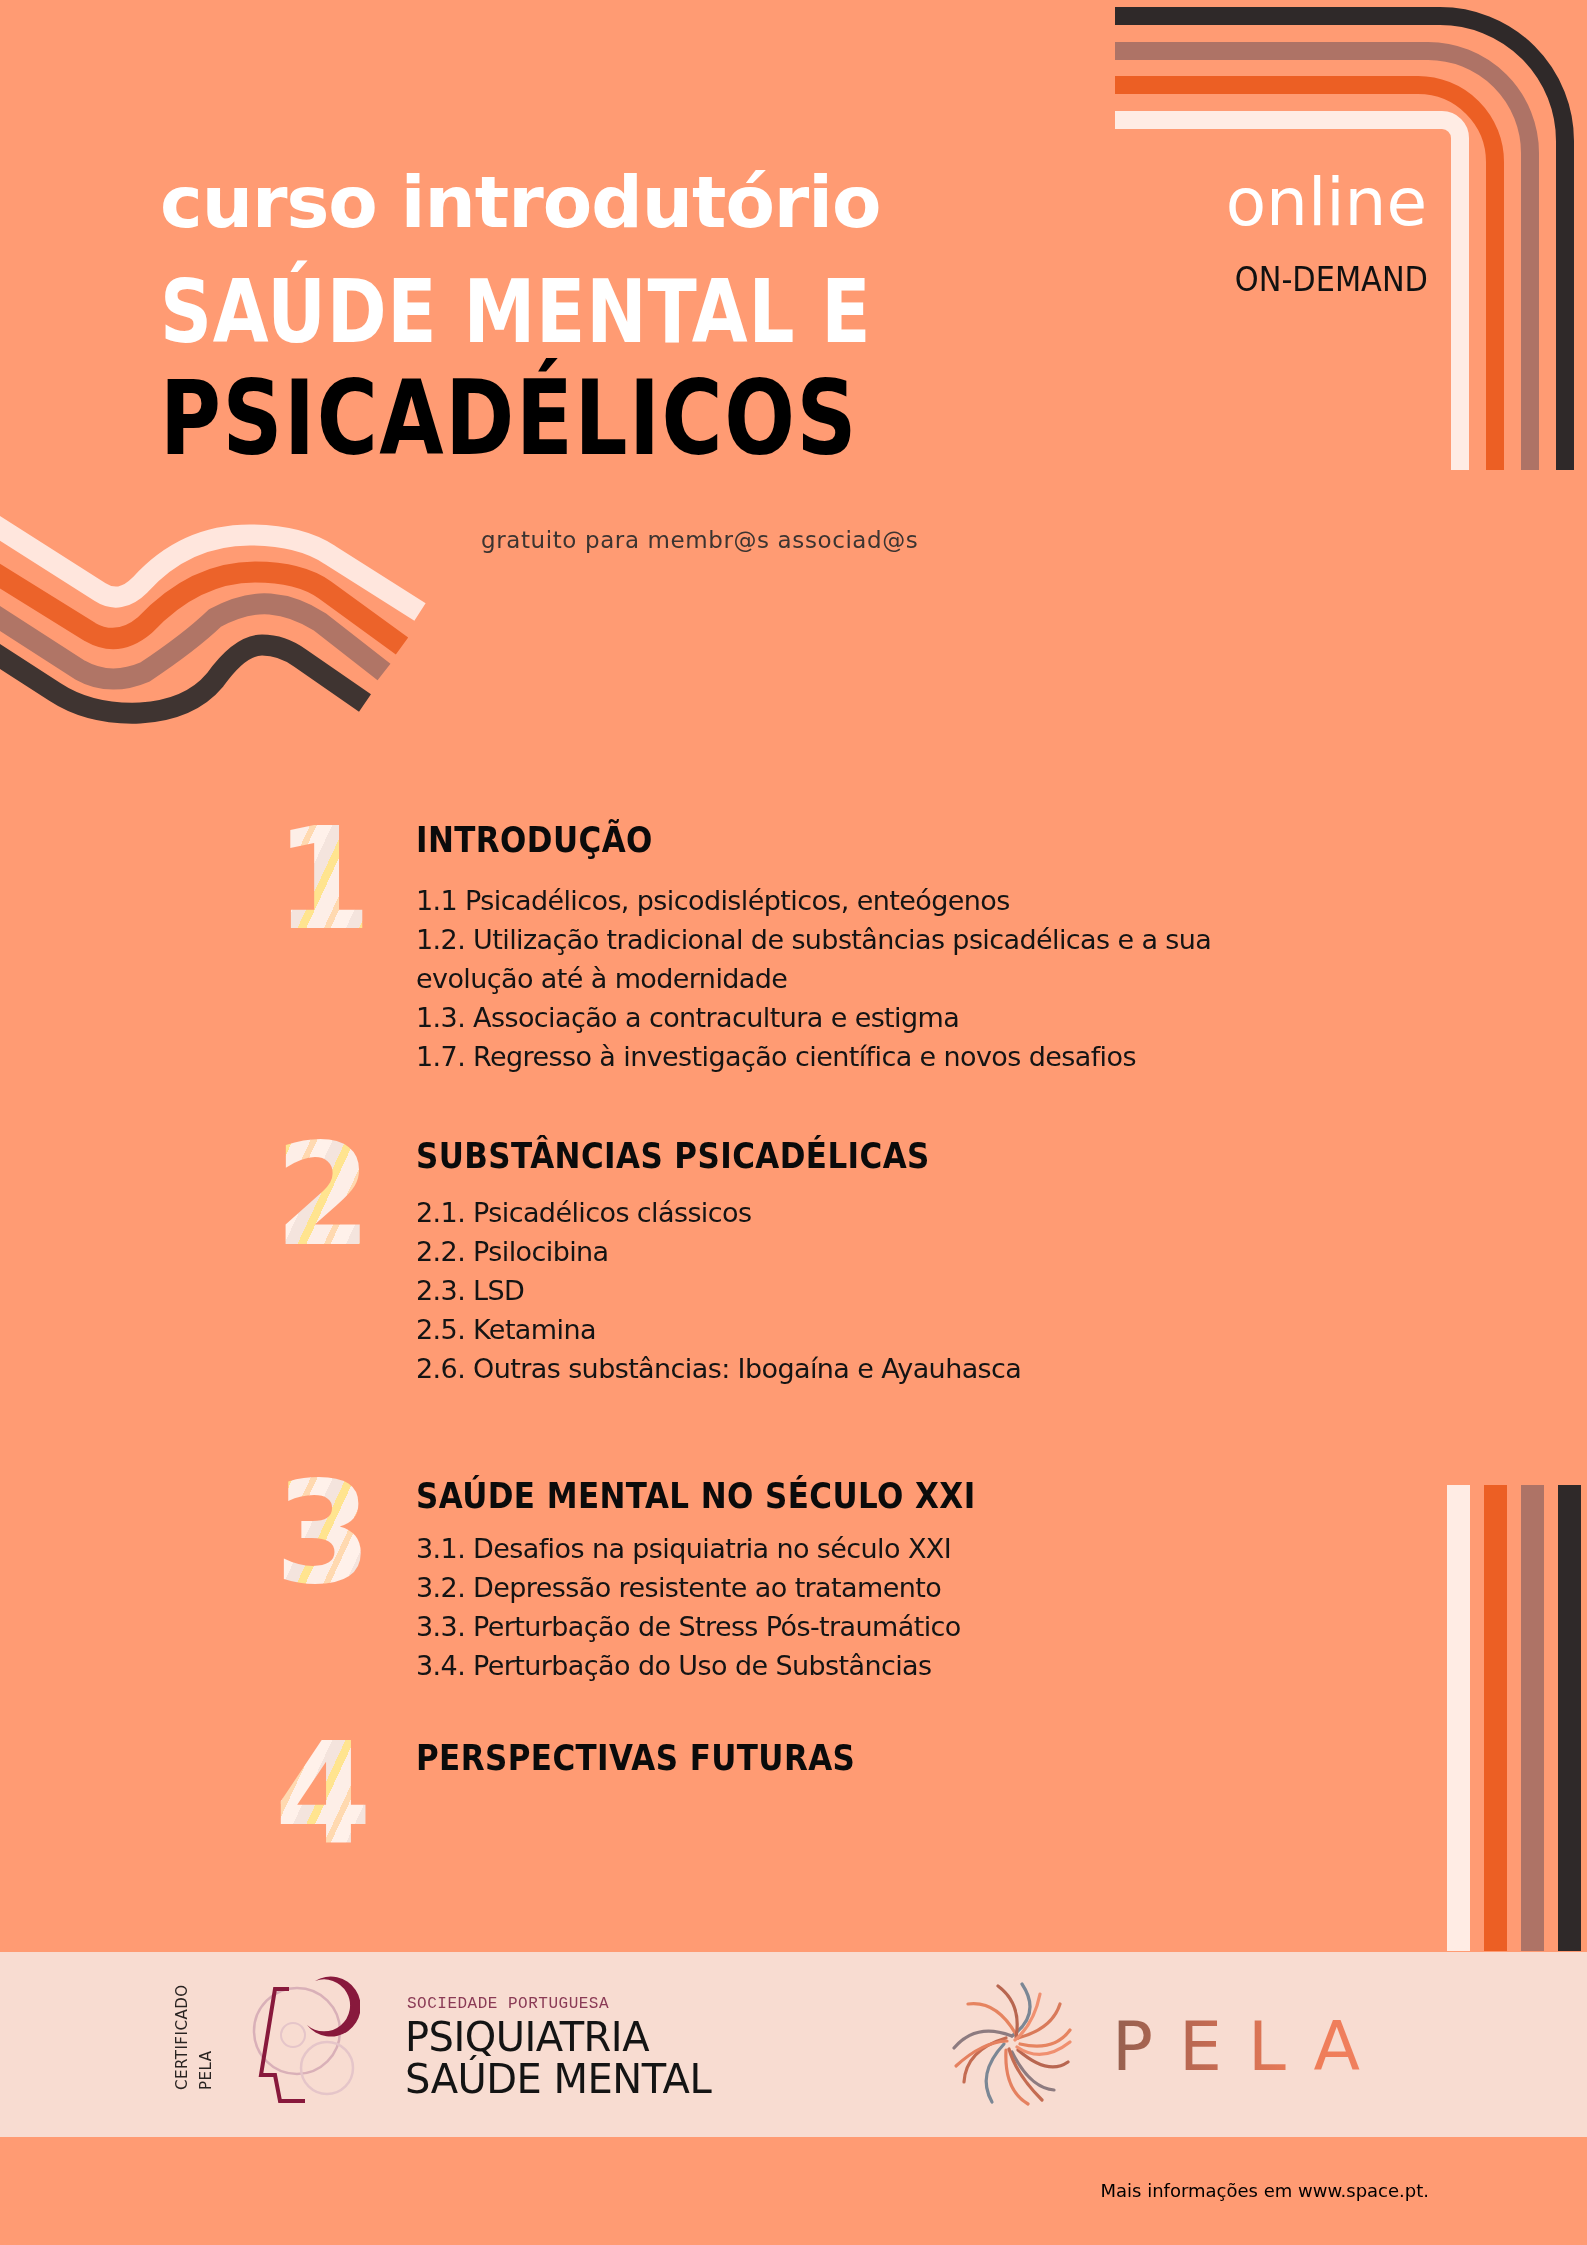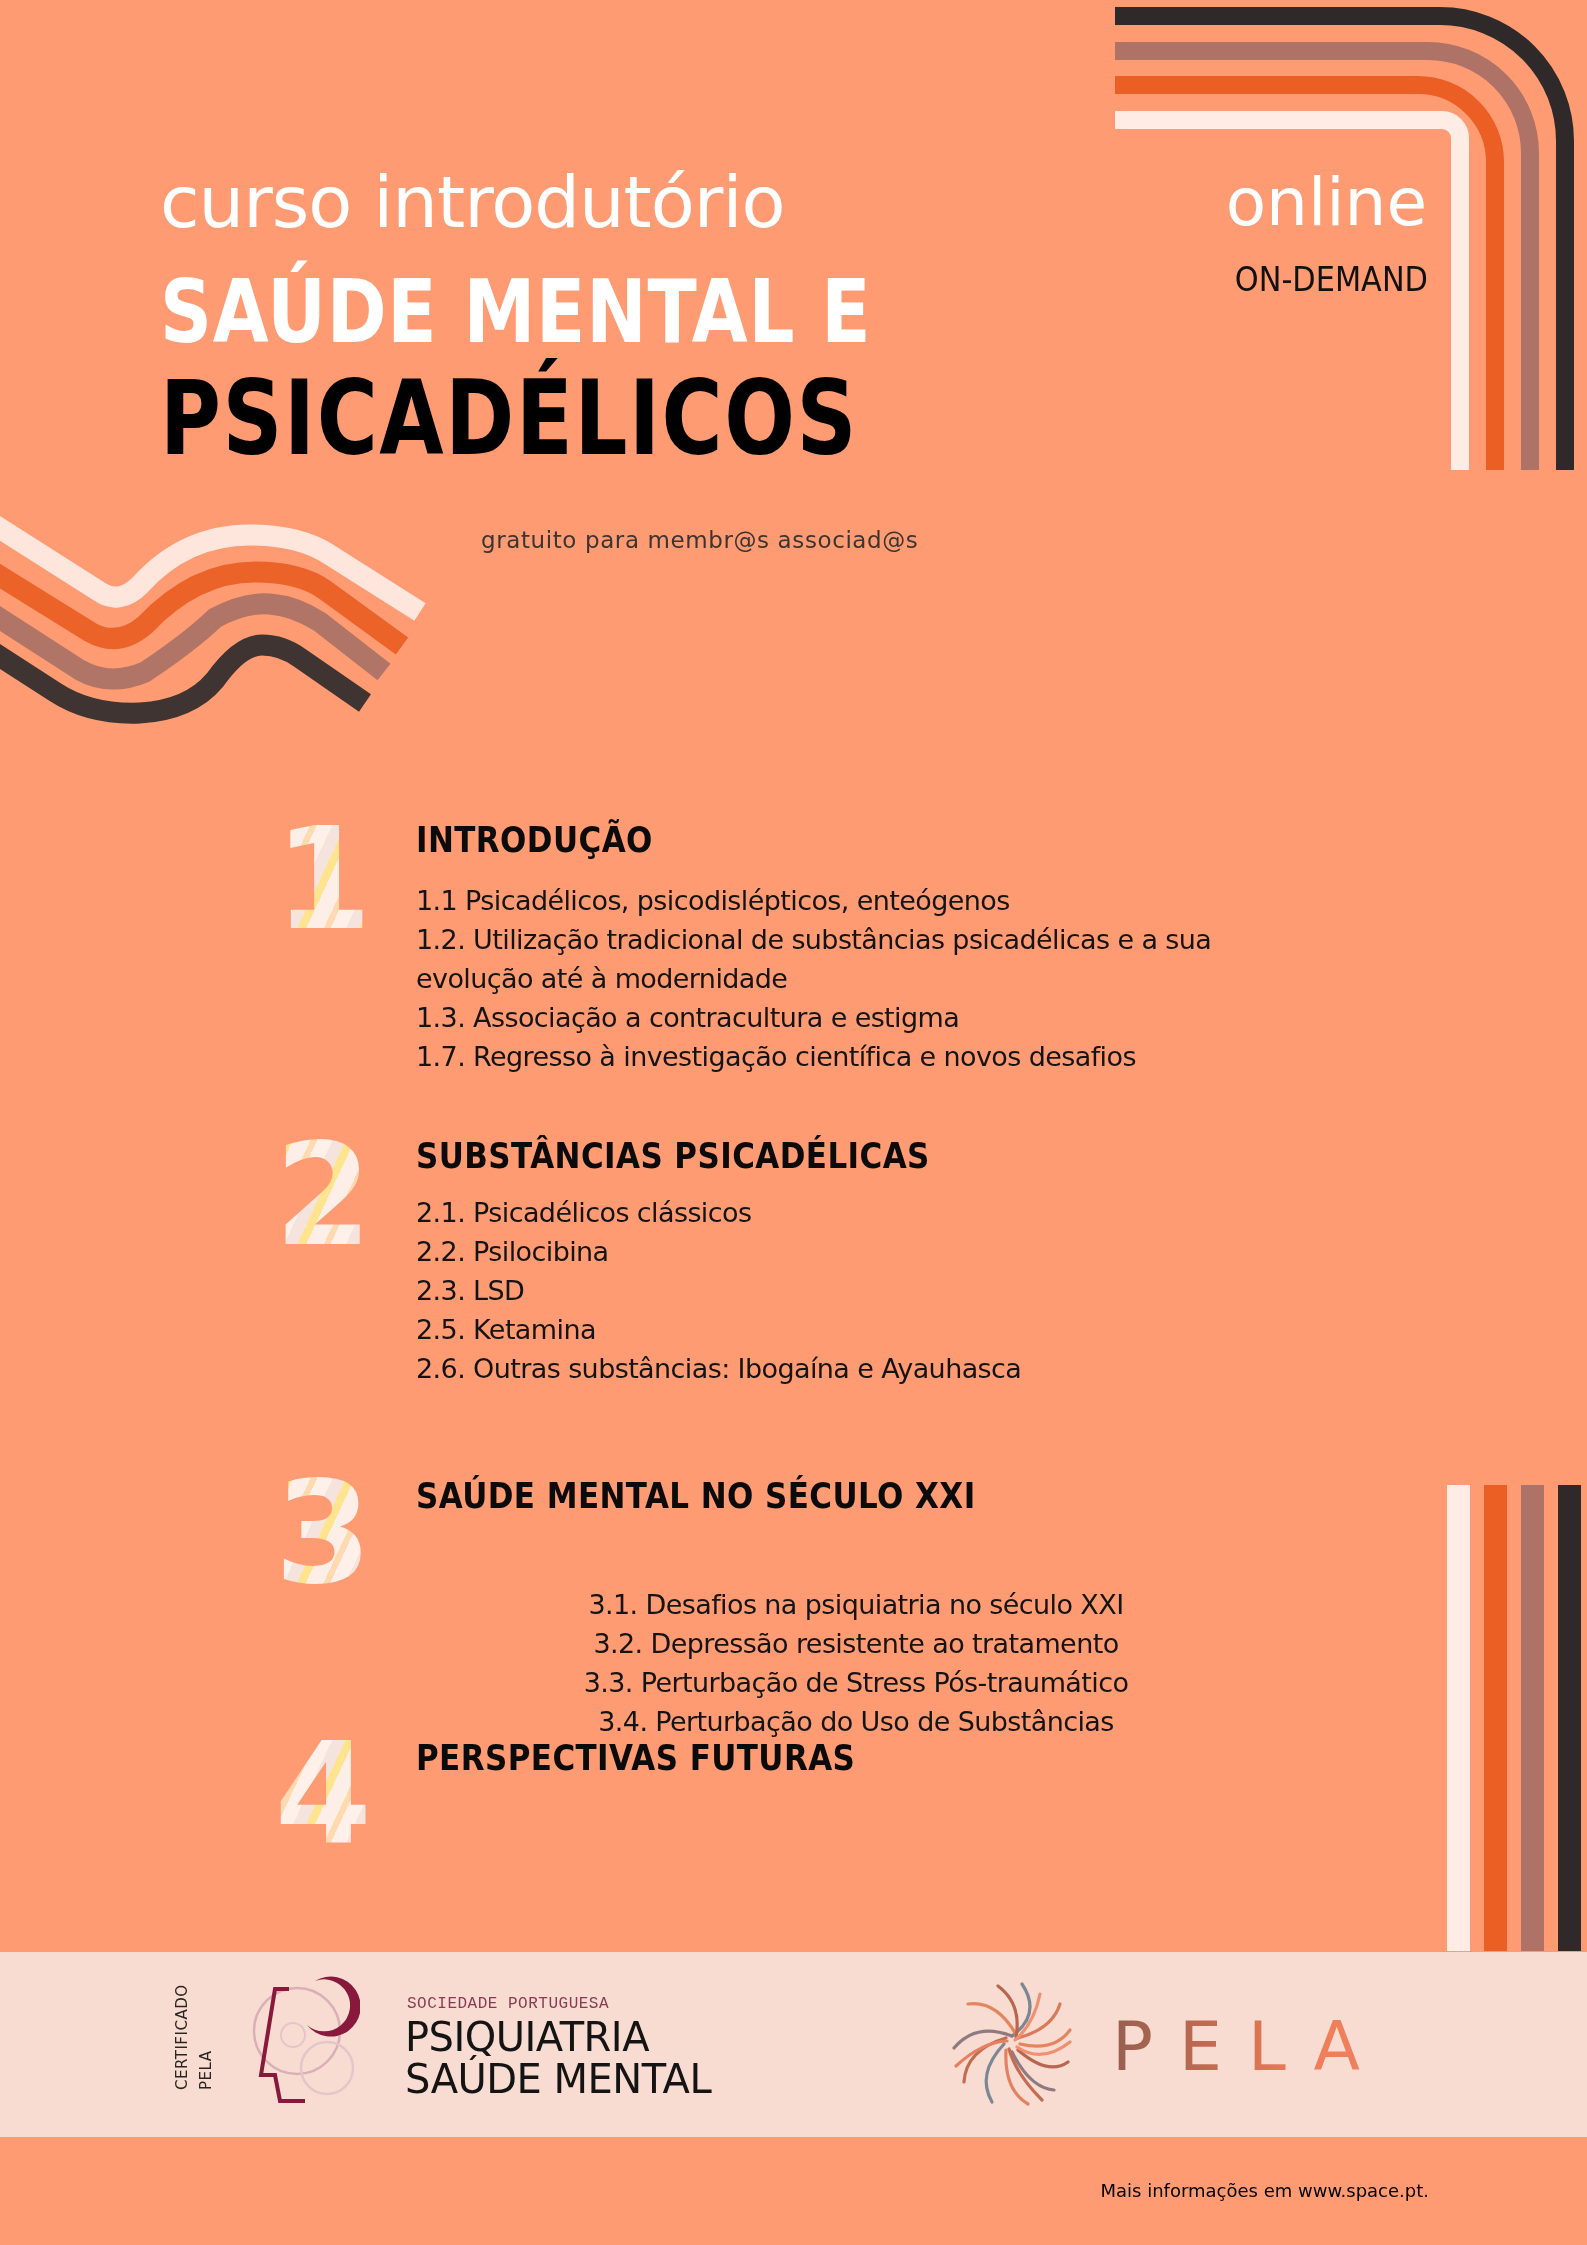"curso introdutório" .title-line1 { font-weight: normal -> bold }
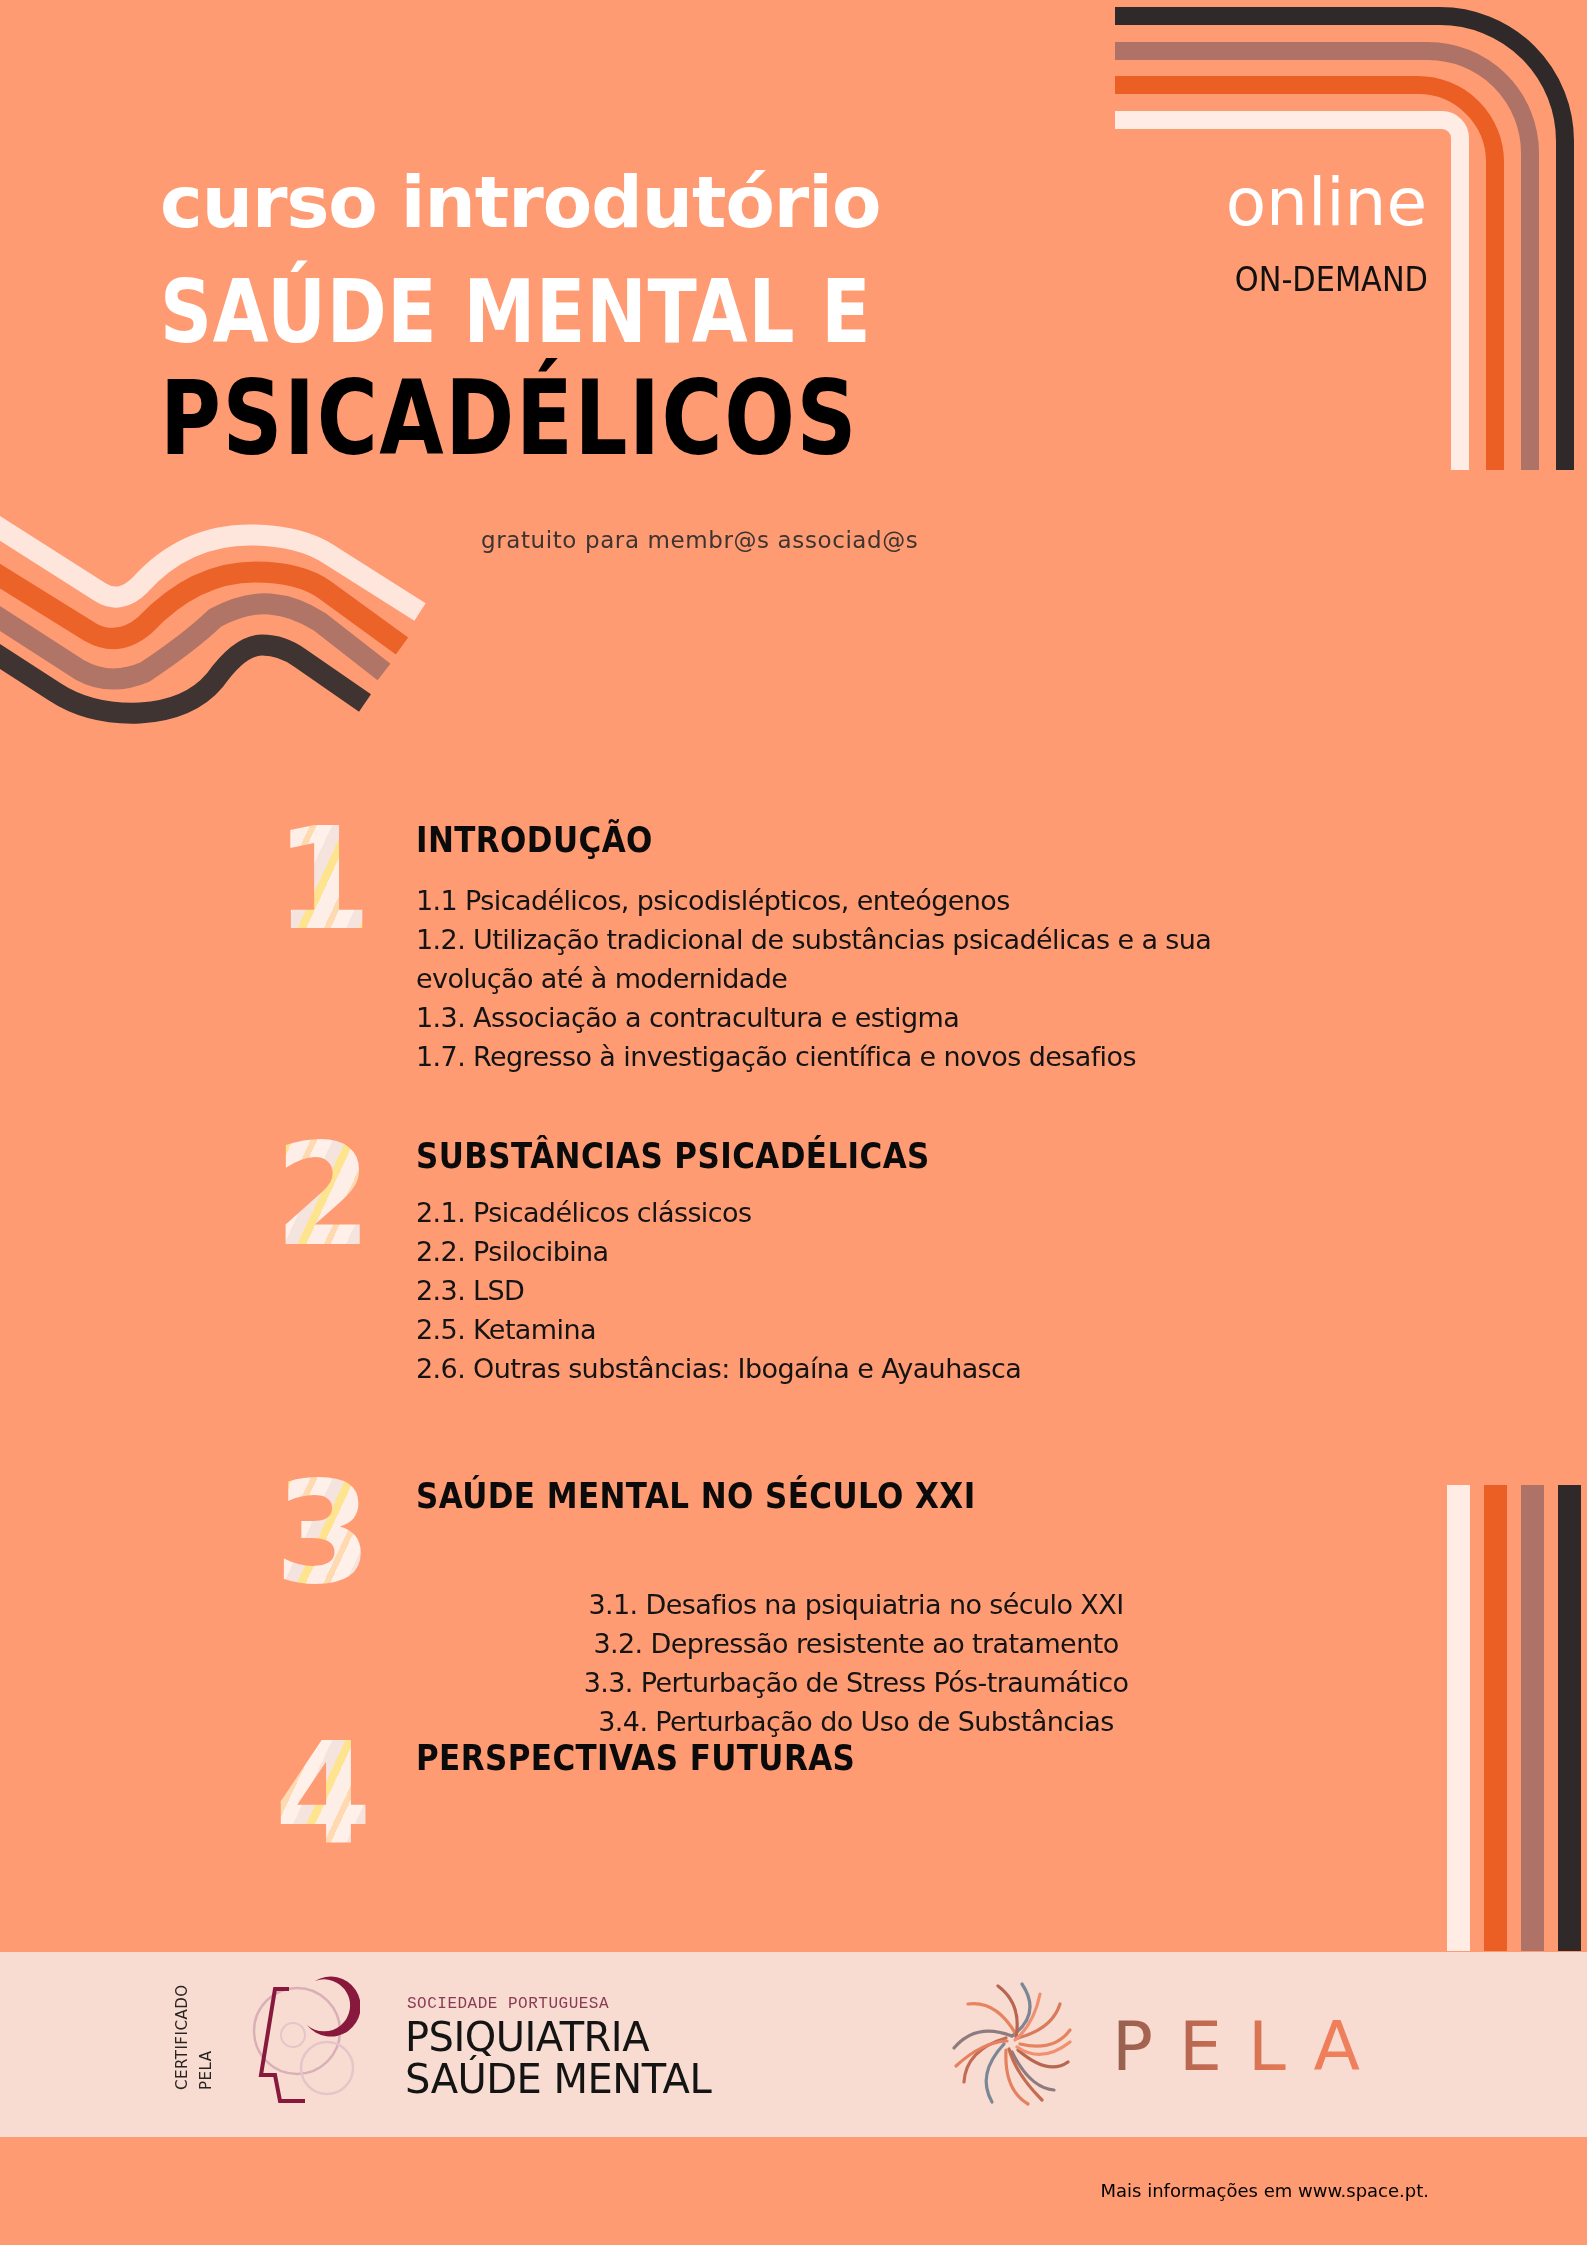"3.1. Desafios na psiquiatria no" div.abs { text-align: center -> none; top: 1585px -> 1529px }
